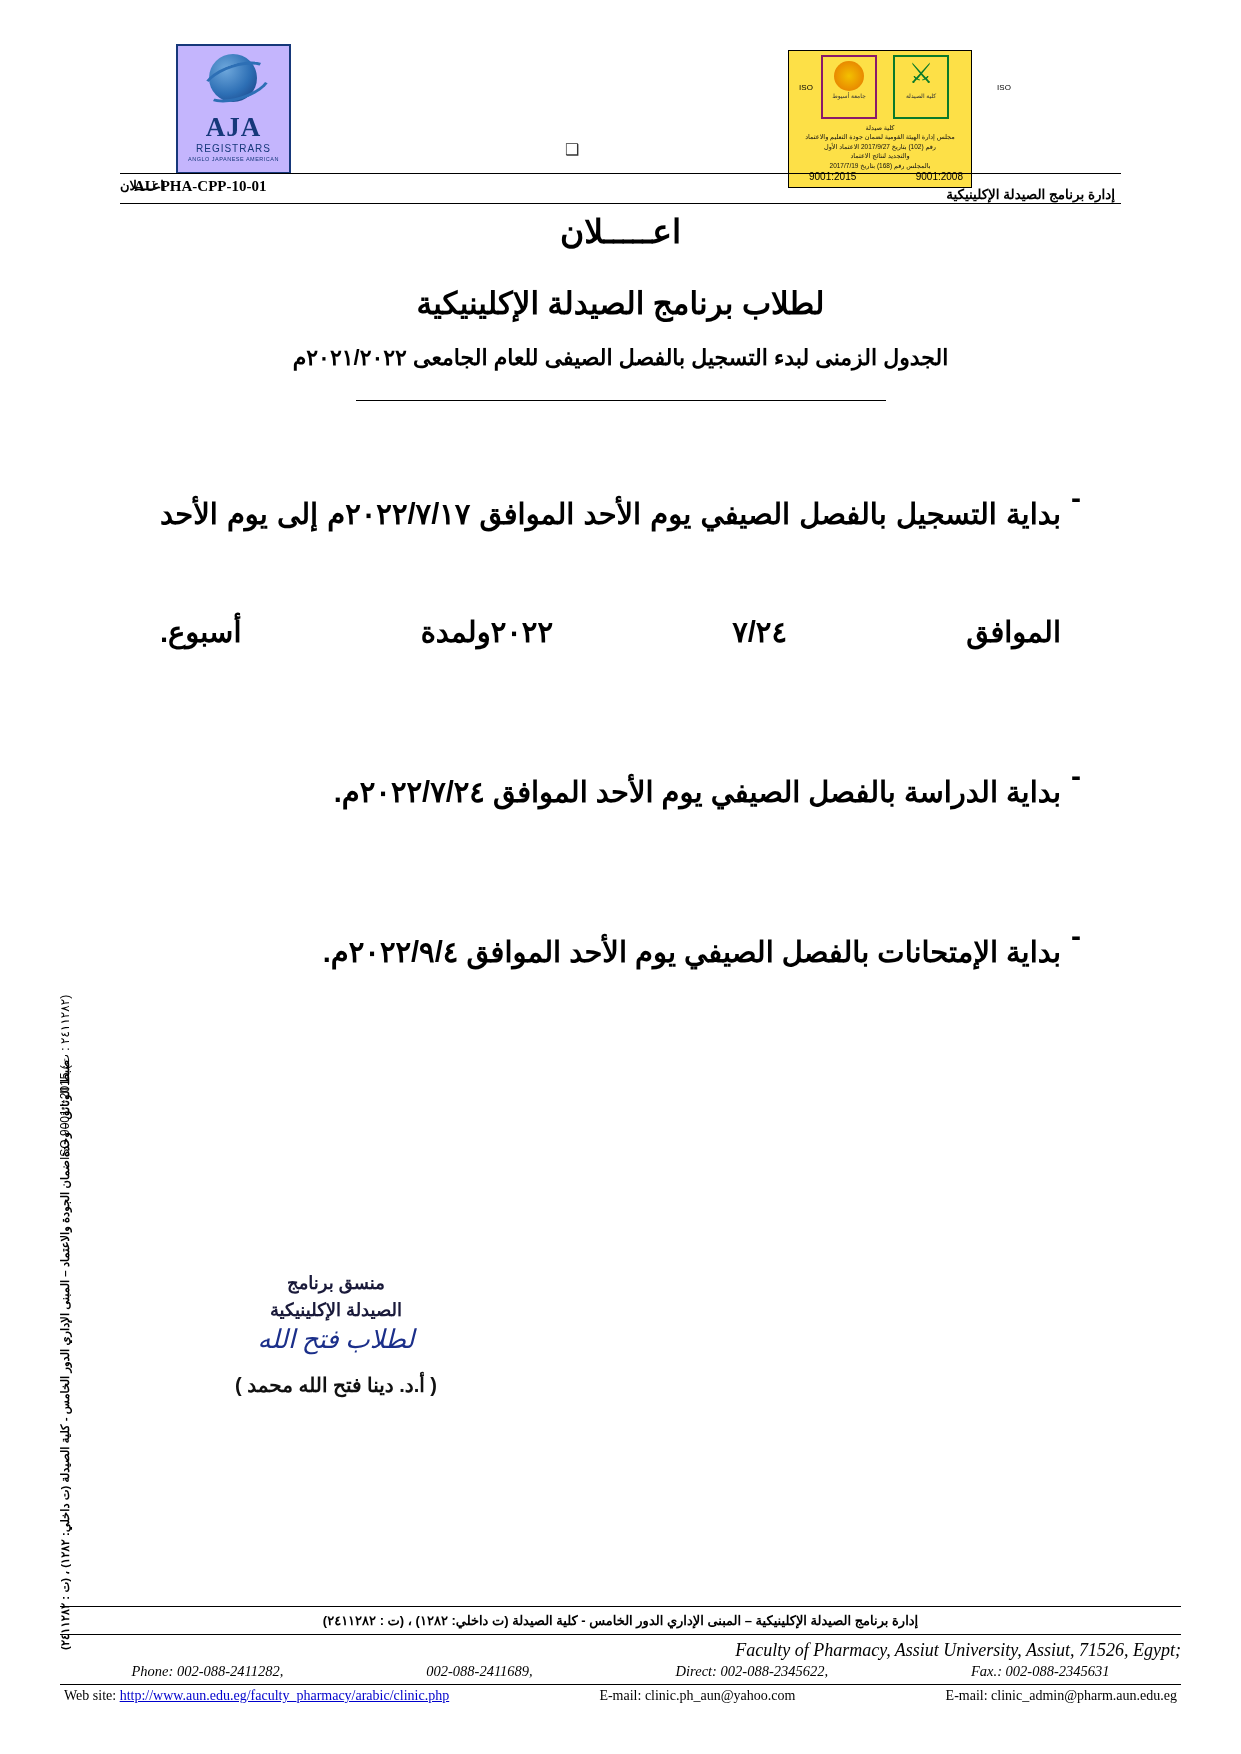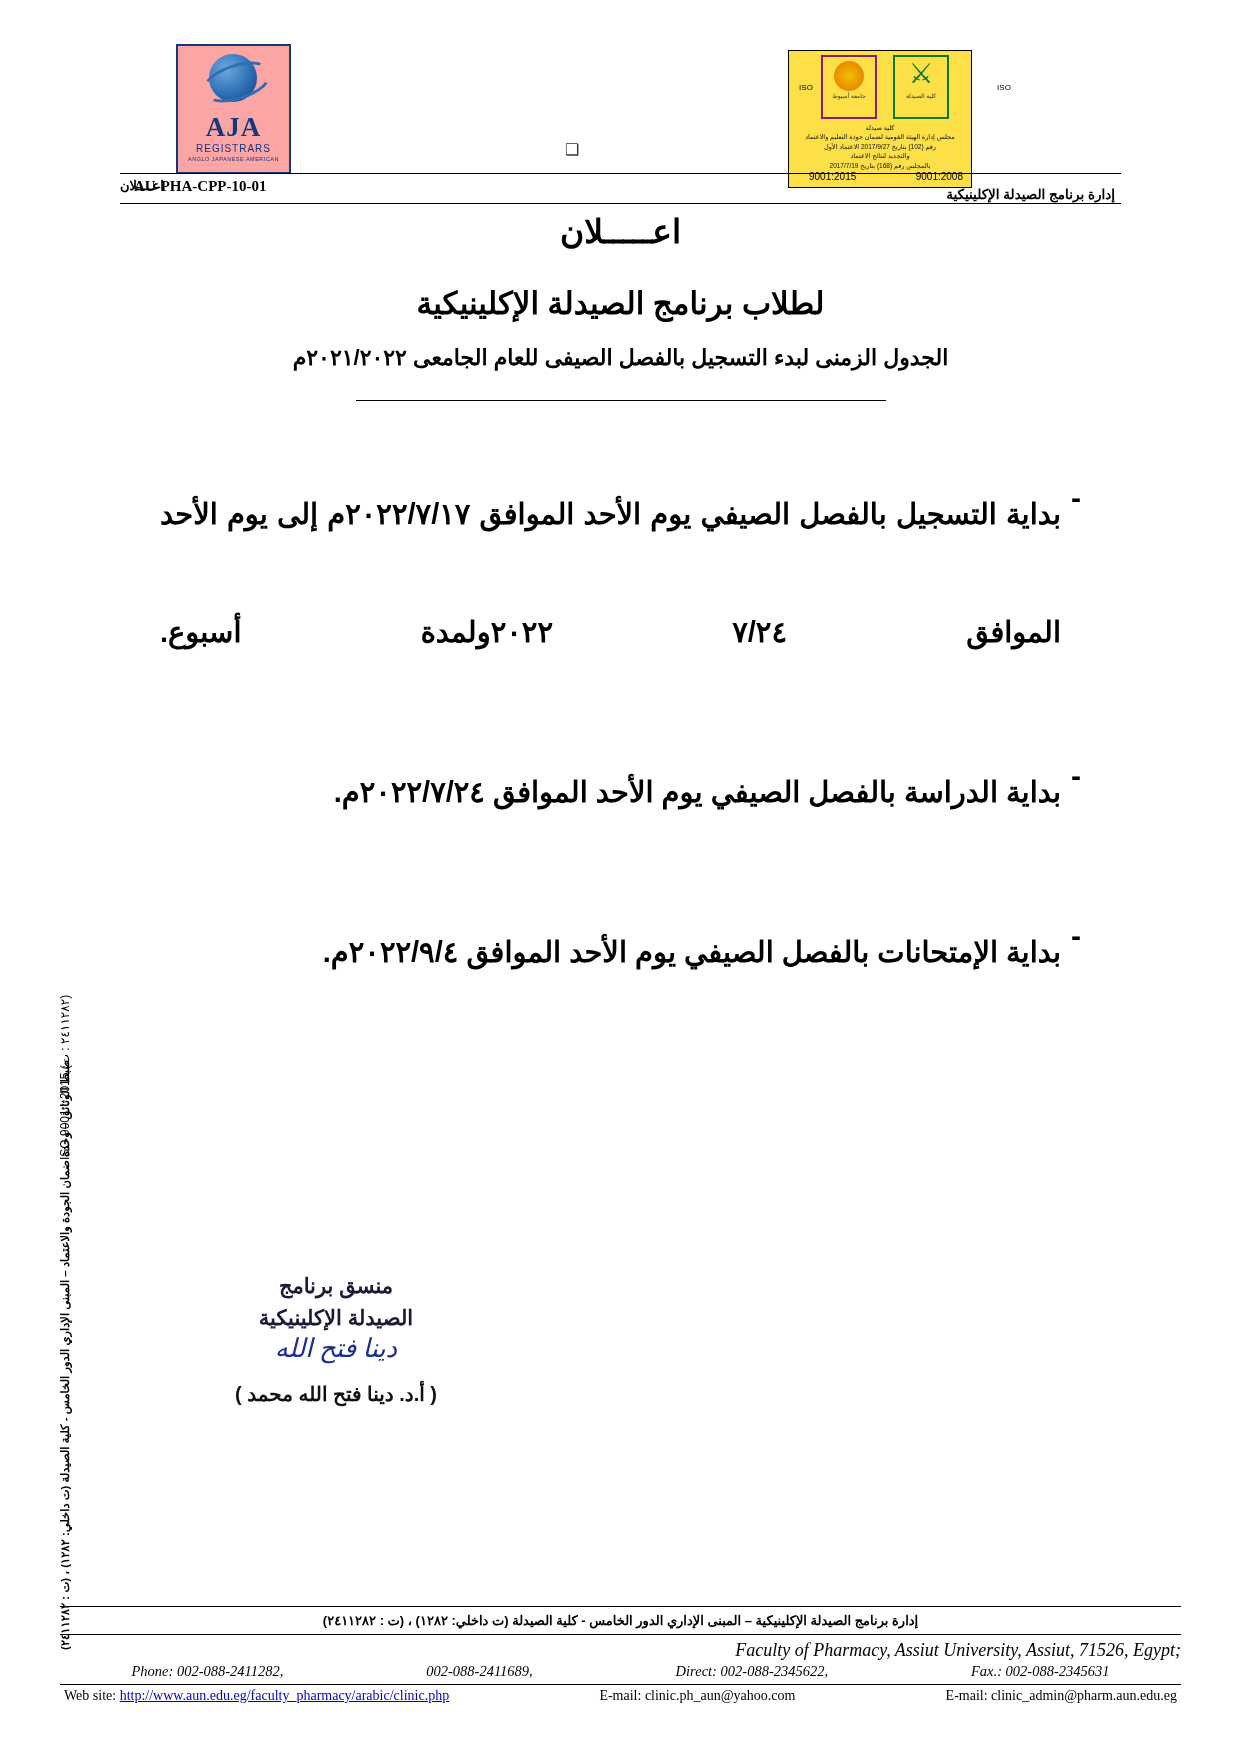"AJA" .aja-logo { background: #fca5a5 -> #c4b5fd }
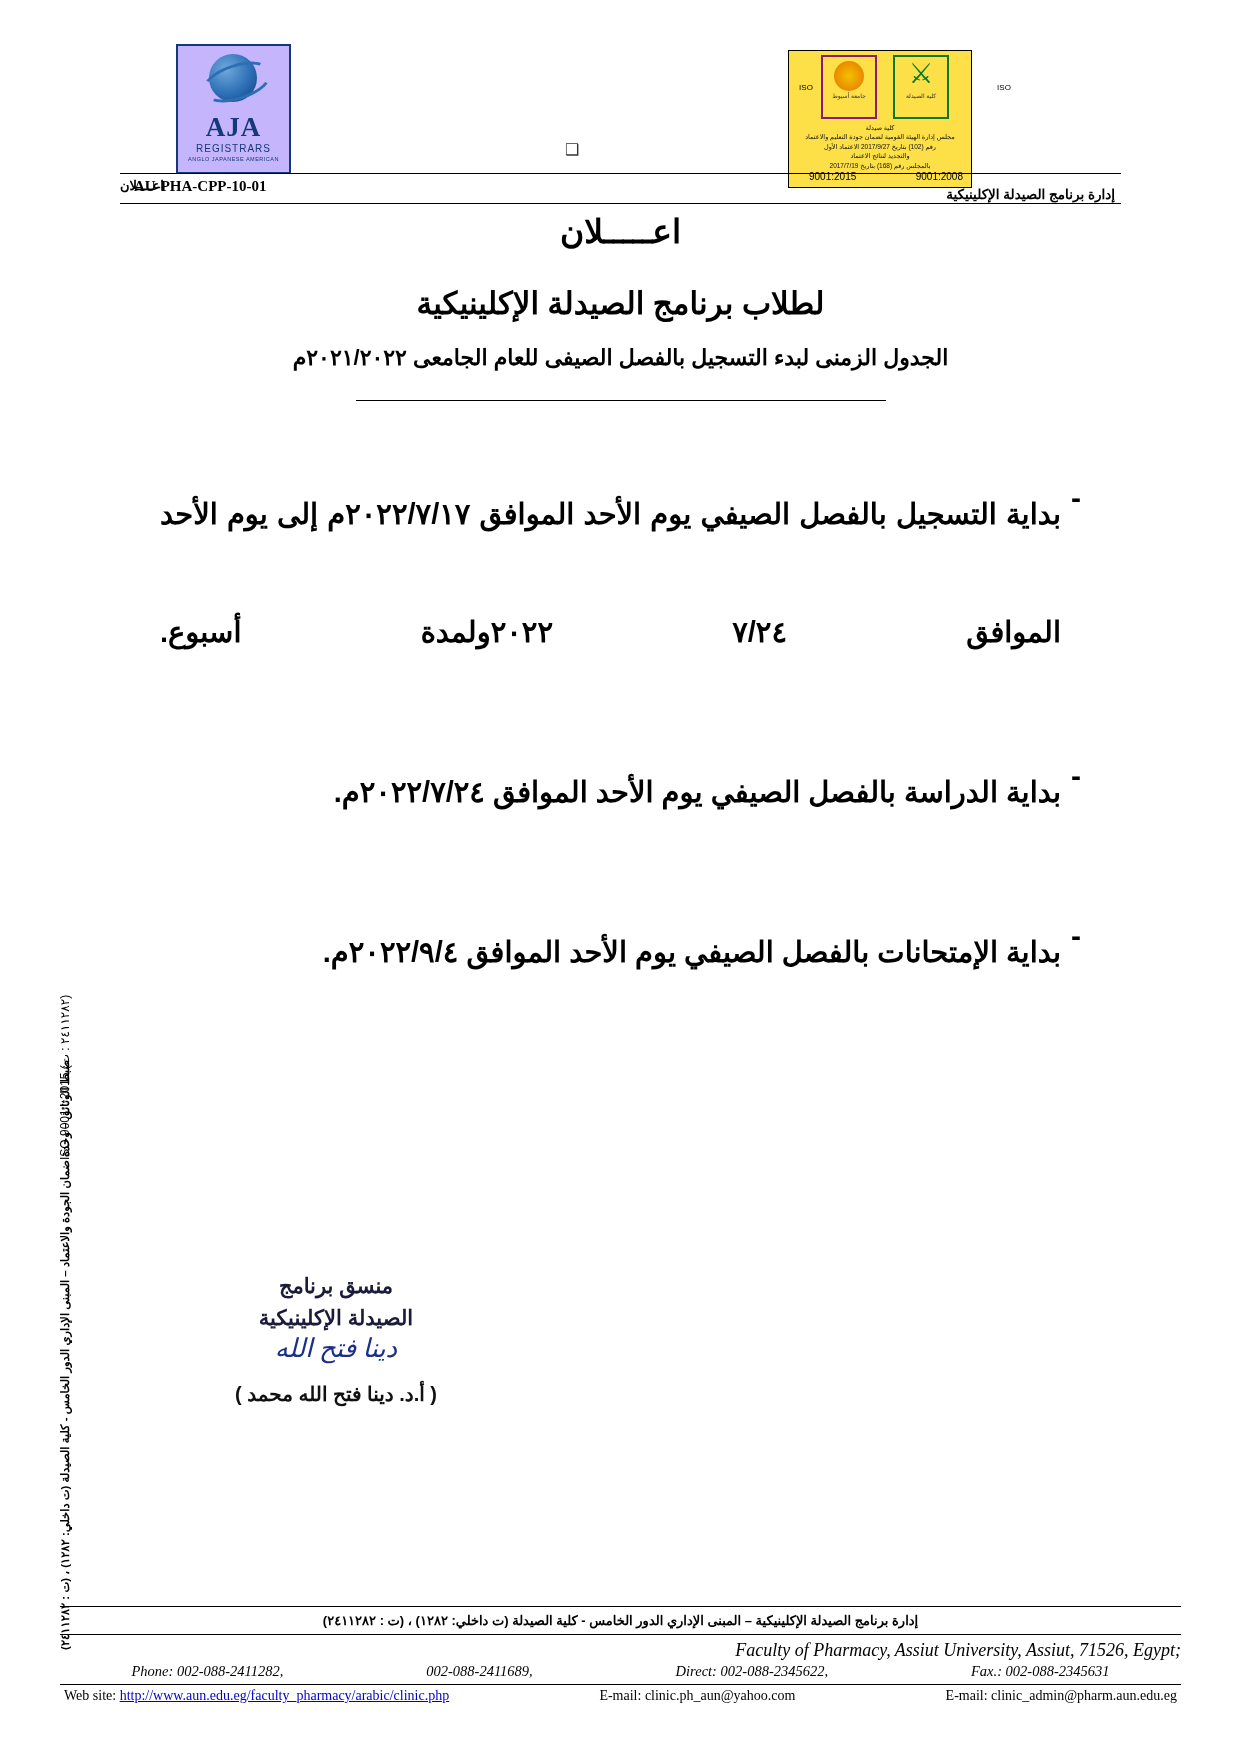"منسق برنامج" .sign .l1, .sign .l2 { font-size: 21px -> 18px }
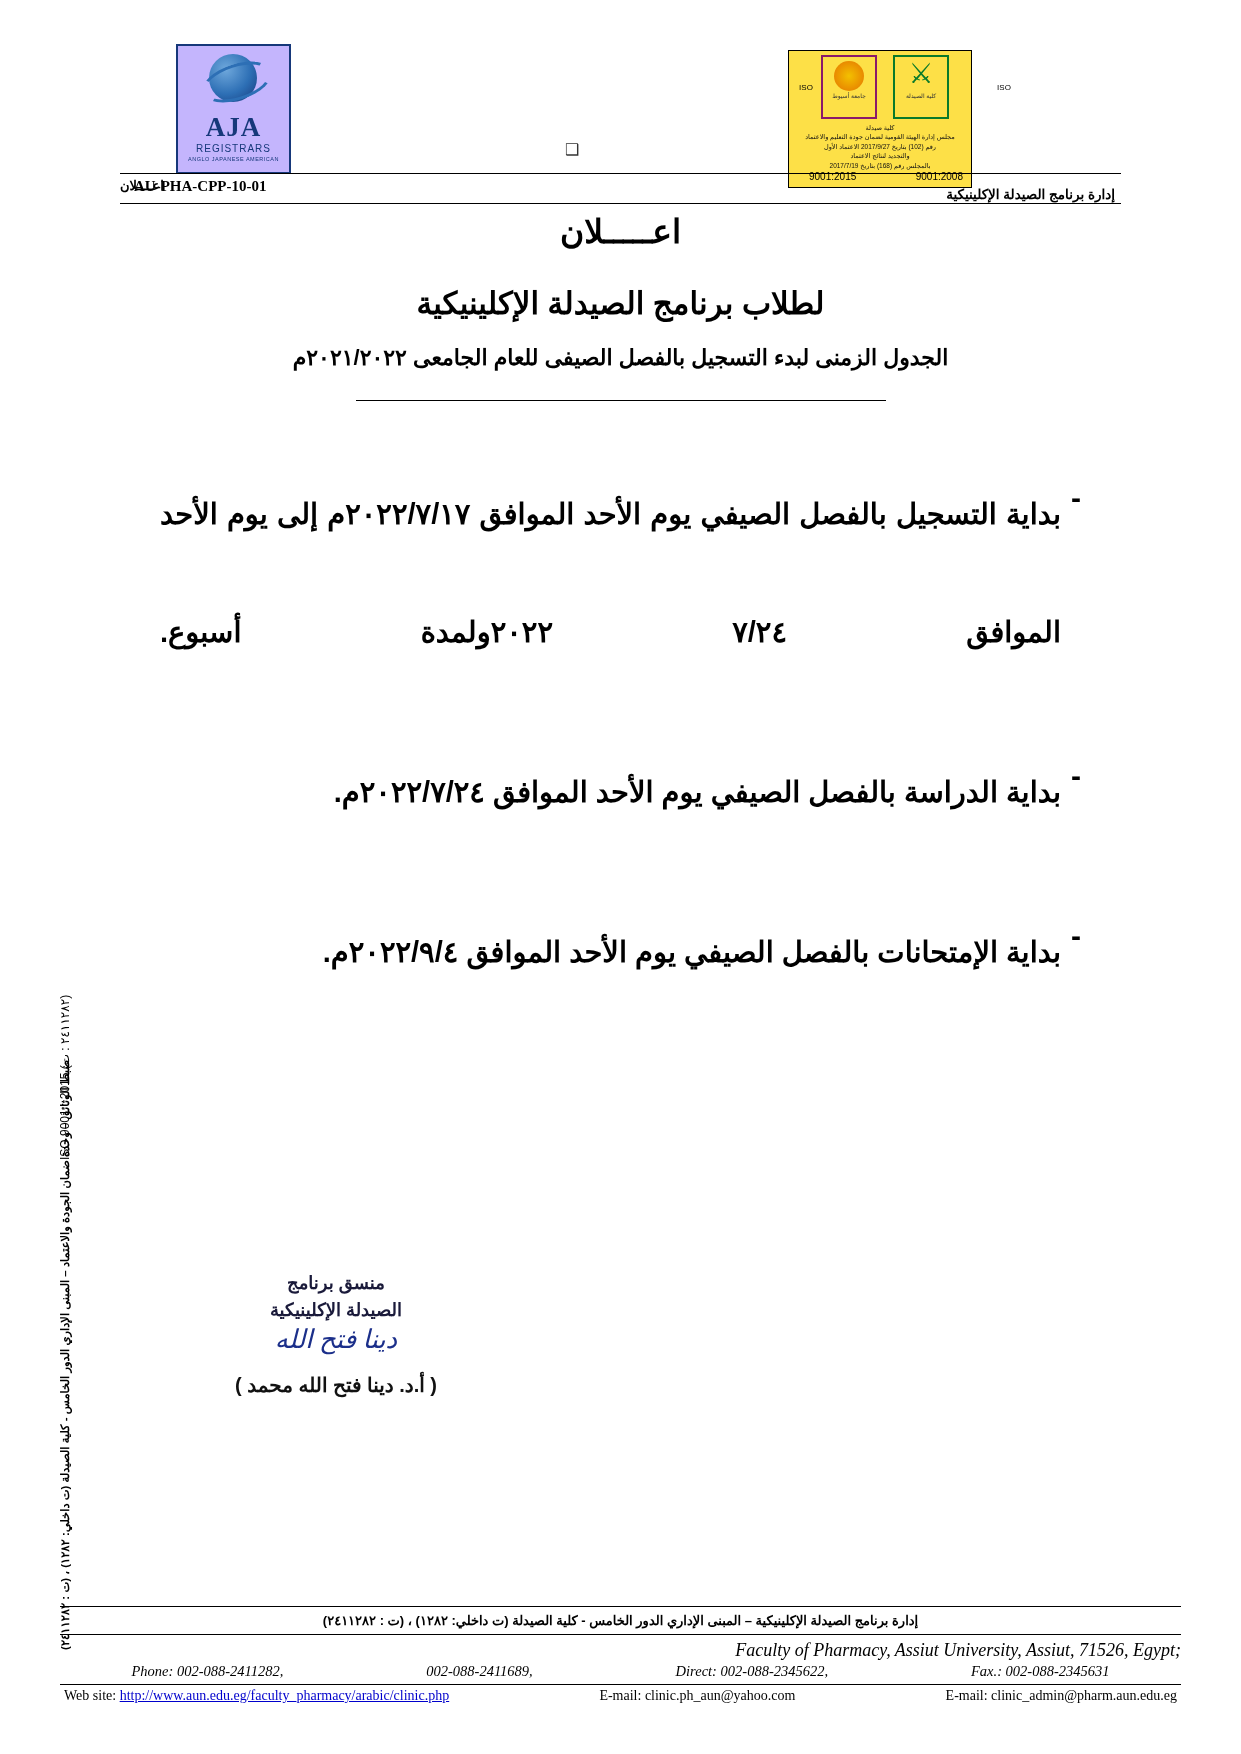"دينا فتح الله" div.scribble { text: دينا -> لطلاب }
